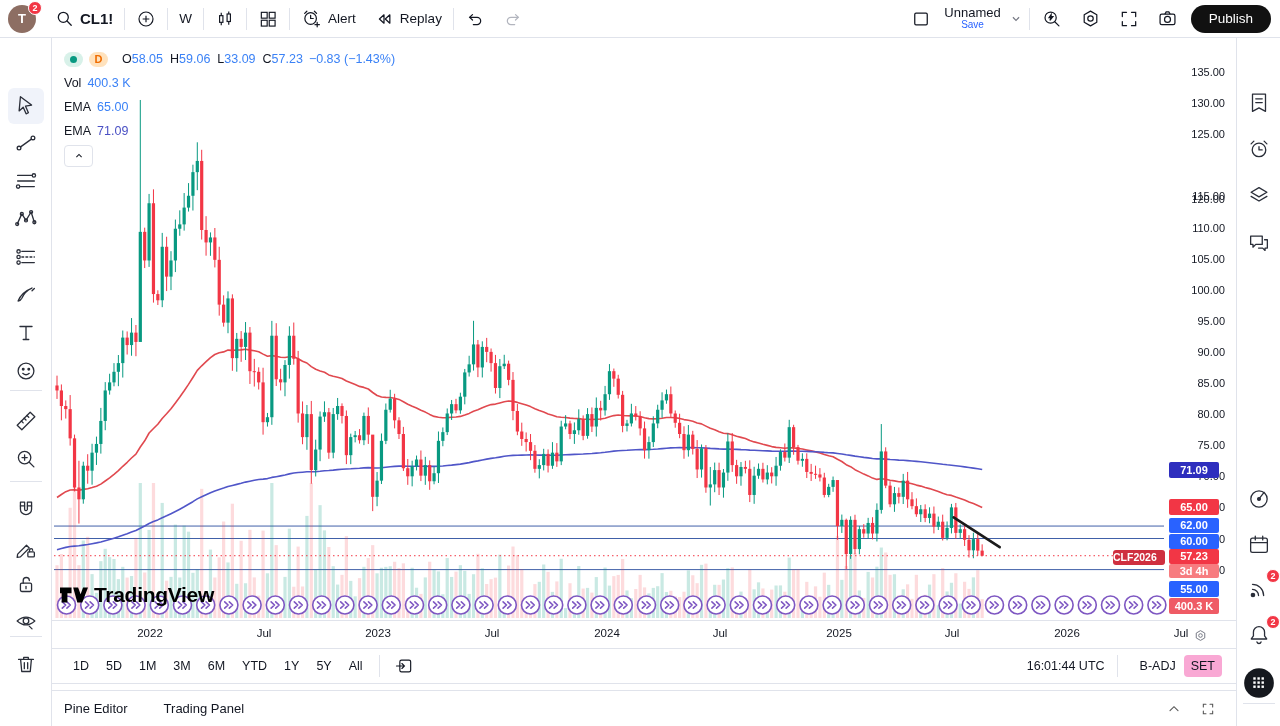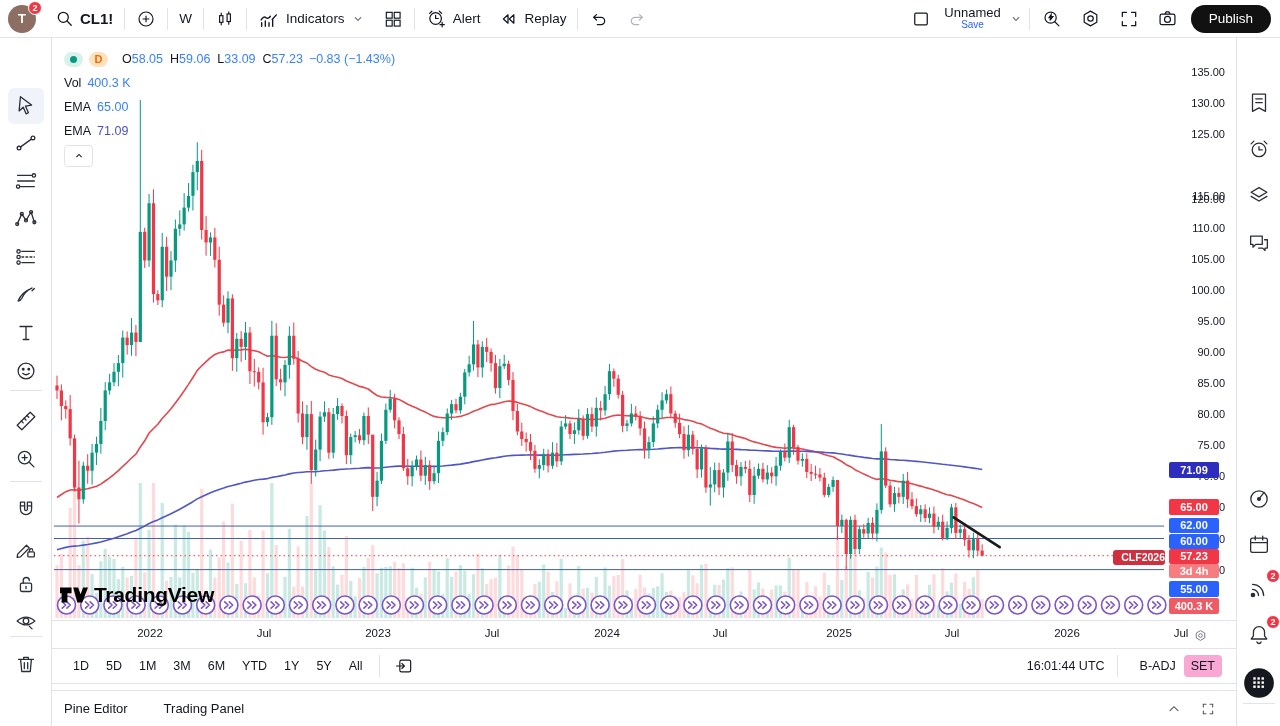"Indicators" div.tb-item { html: <div> <svg> <g> <path></path> <path></path> <path></path> </g> </svg> <span>Indicators</span> <svg> <path></path> </svg> </div> -> none }
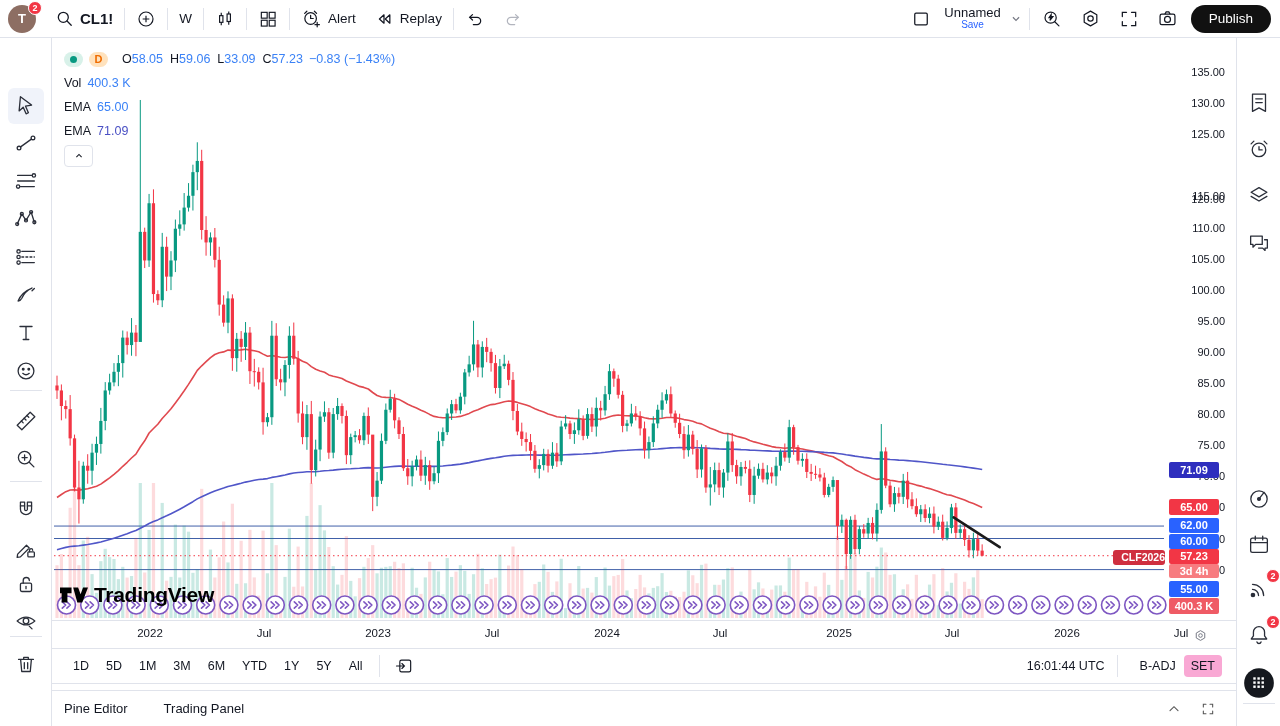"CLF2026" #contract-badge { text-align: right -> left }
